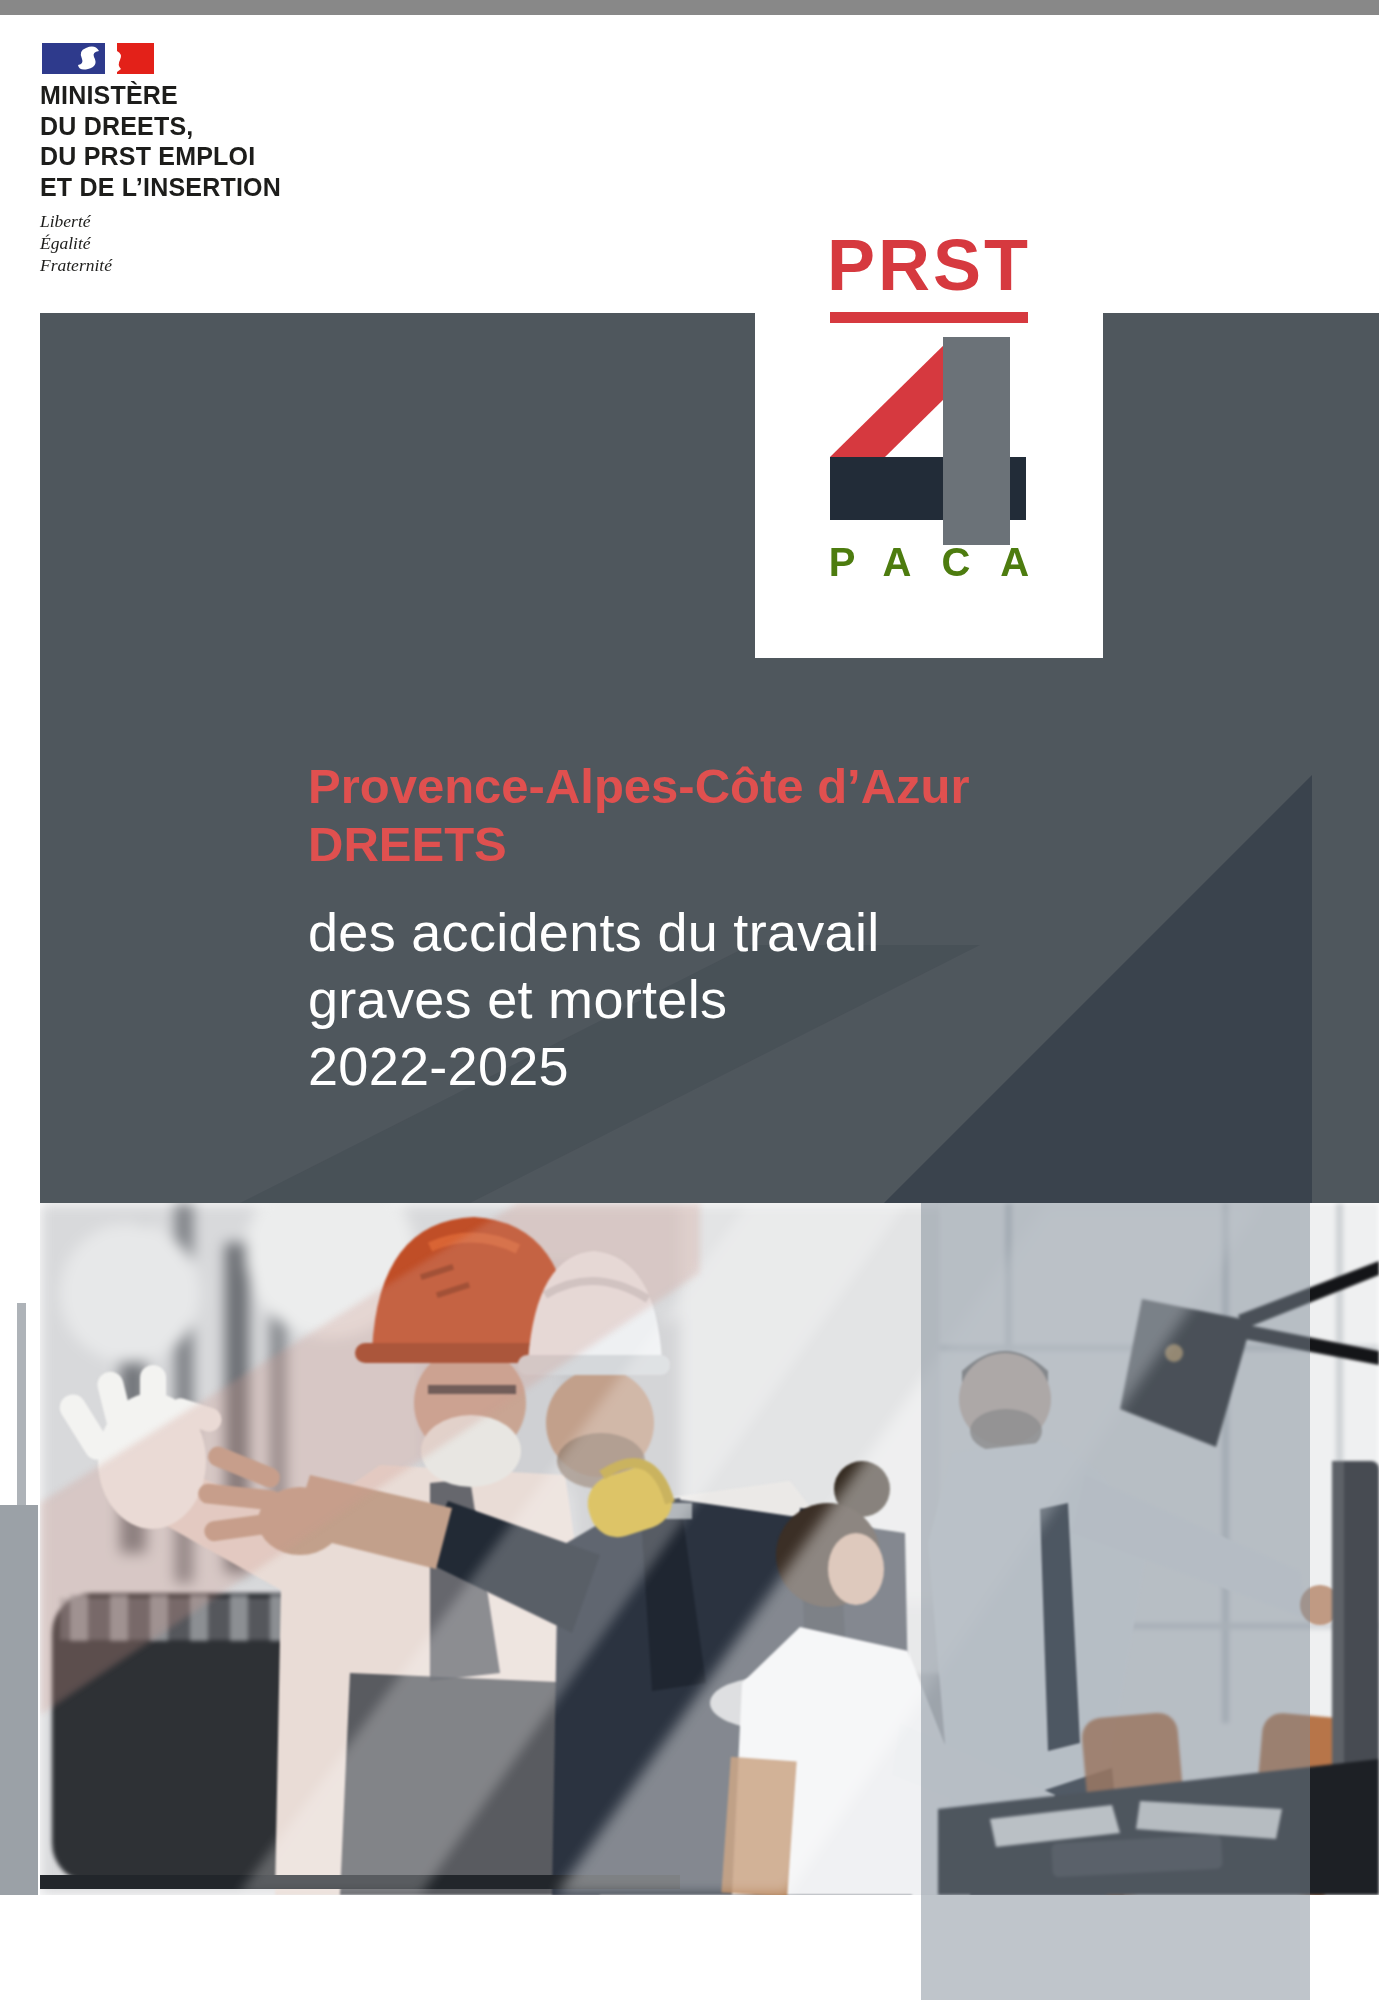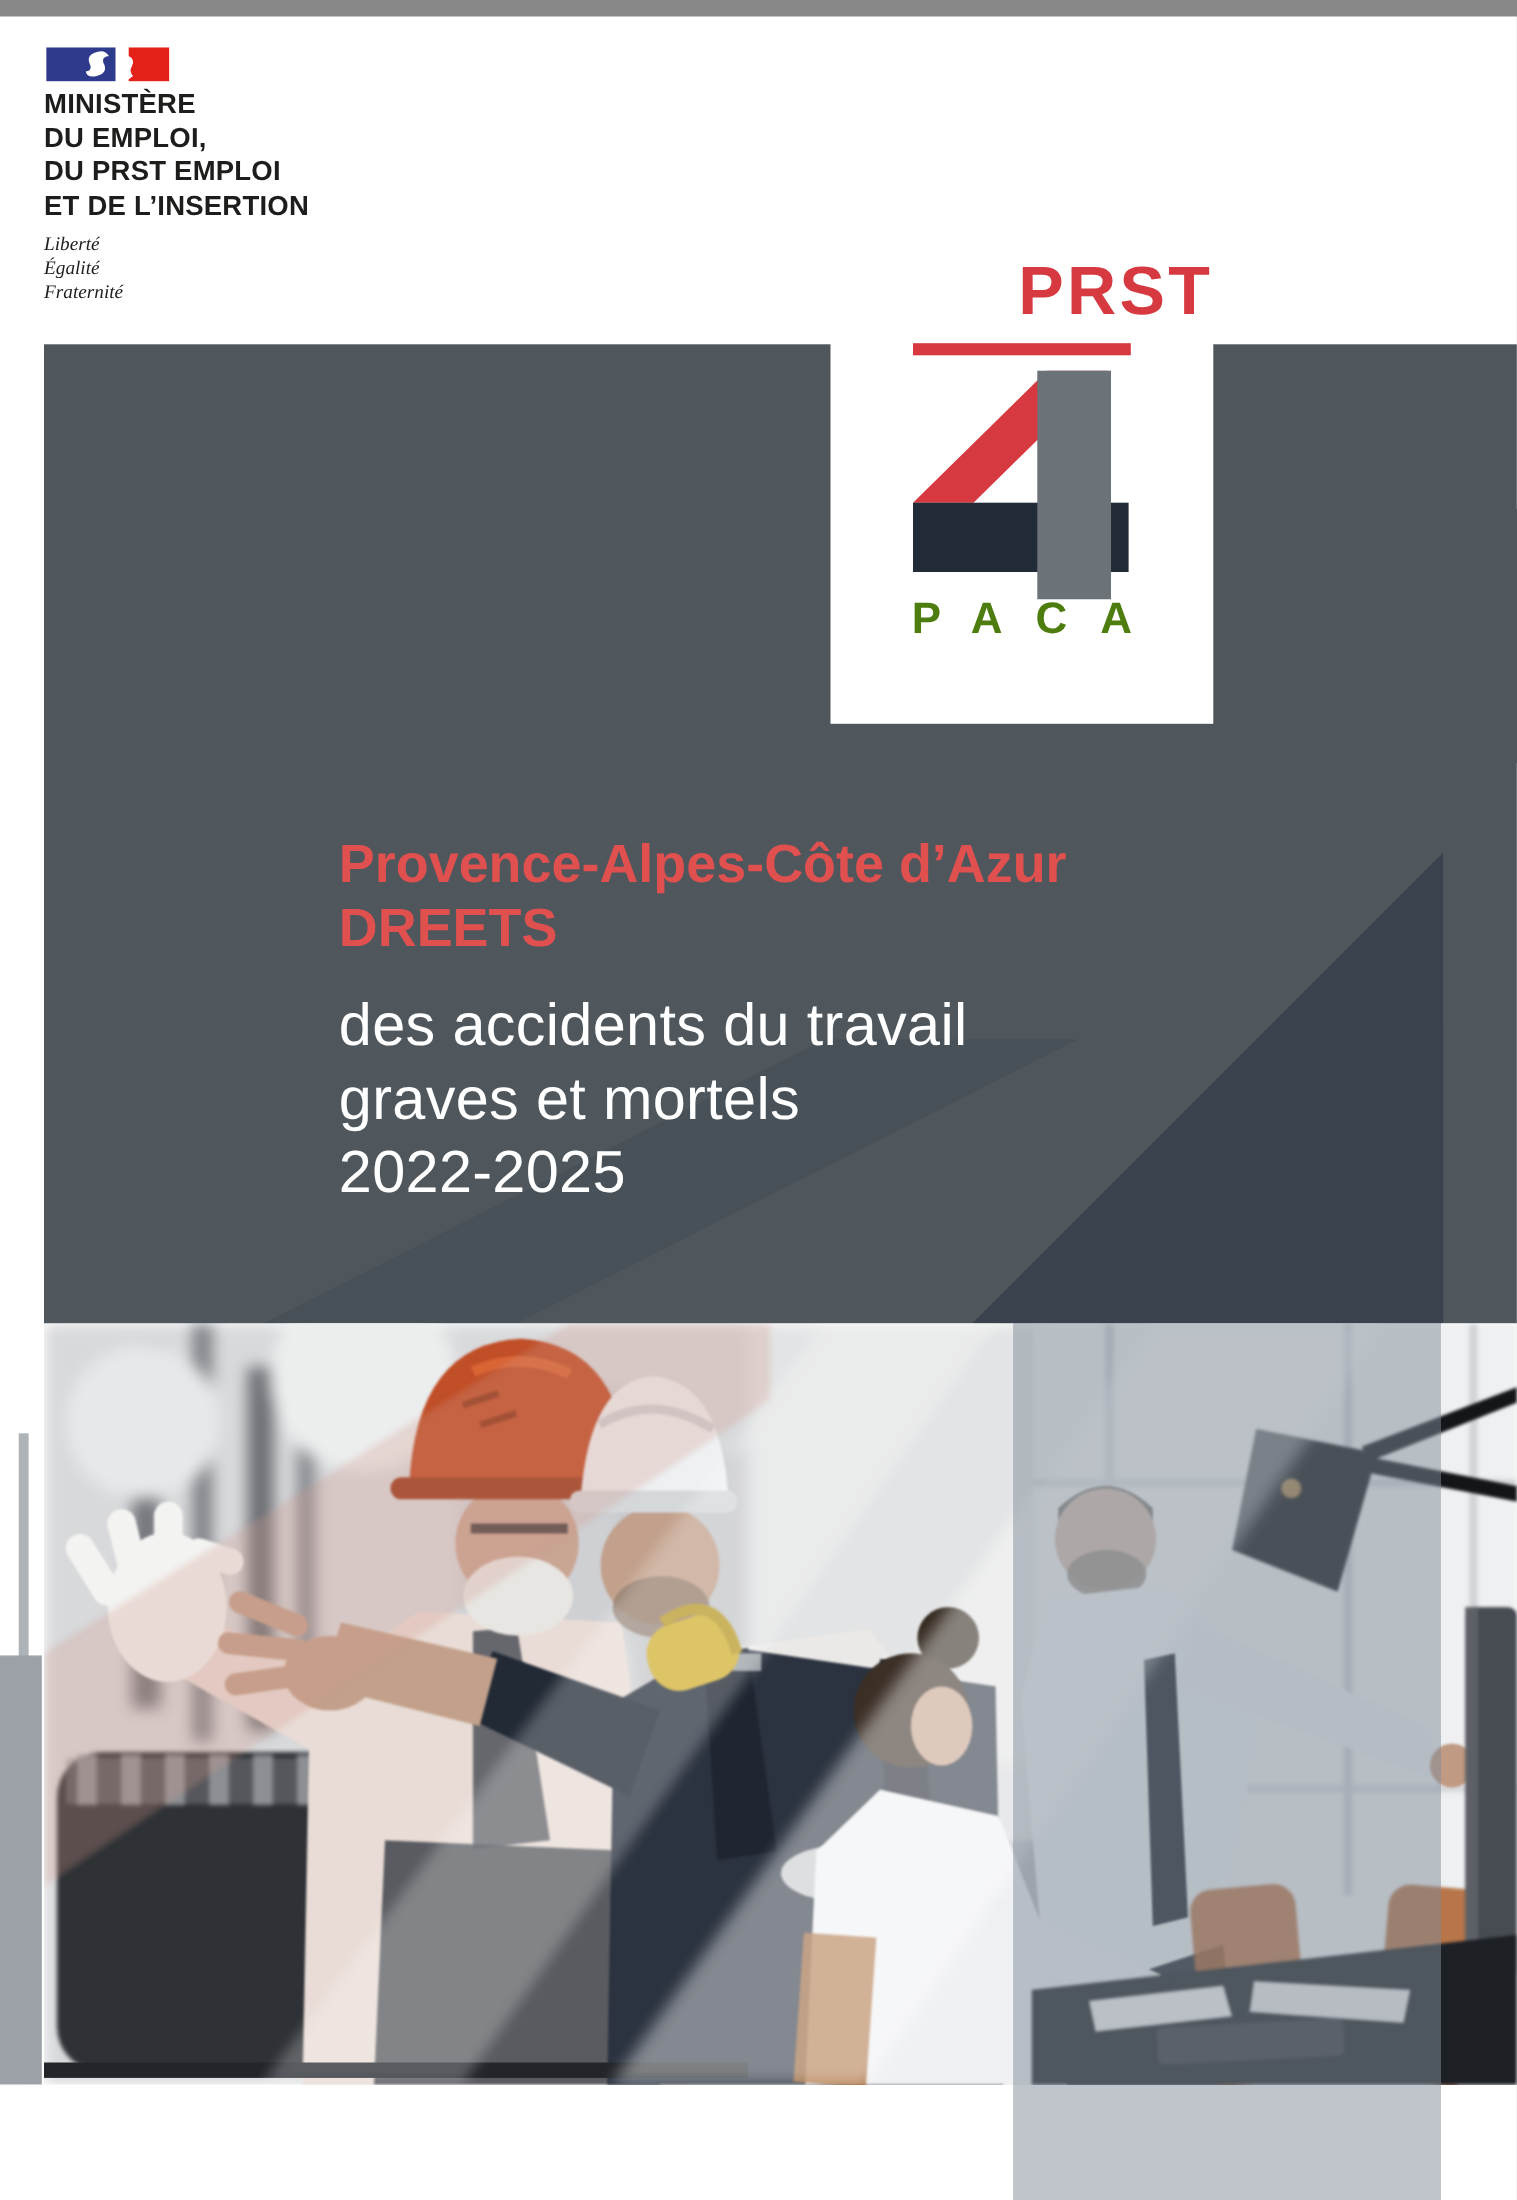"DU EMPLOI," div { text: EMPLOI -> DREETS }
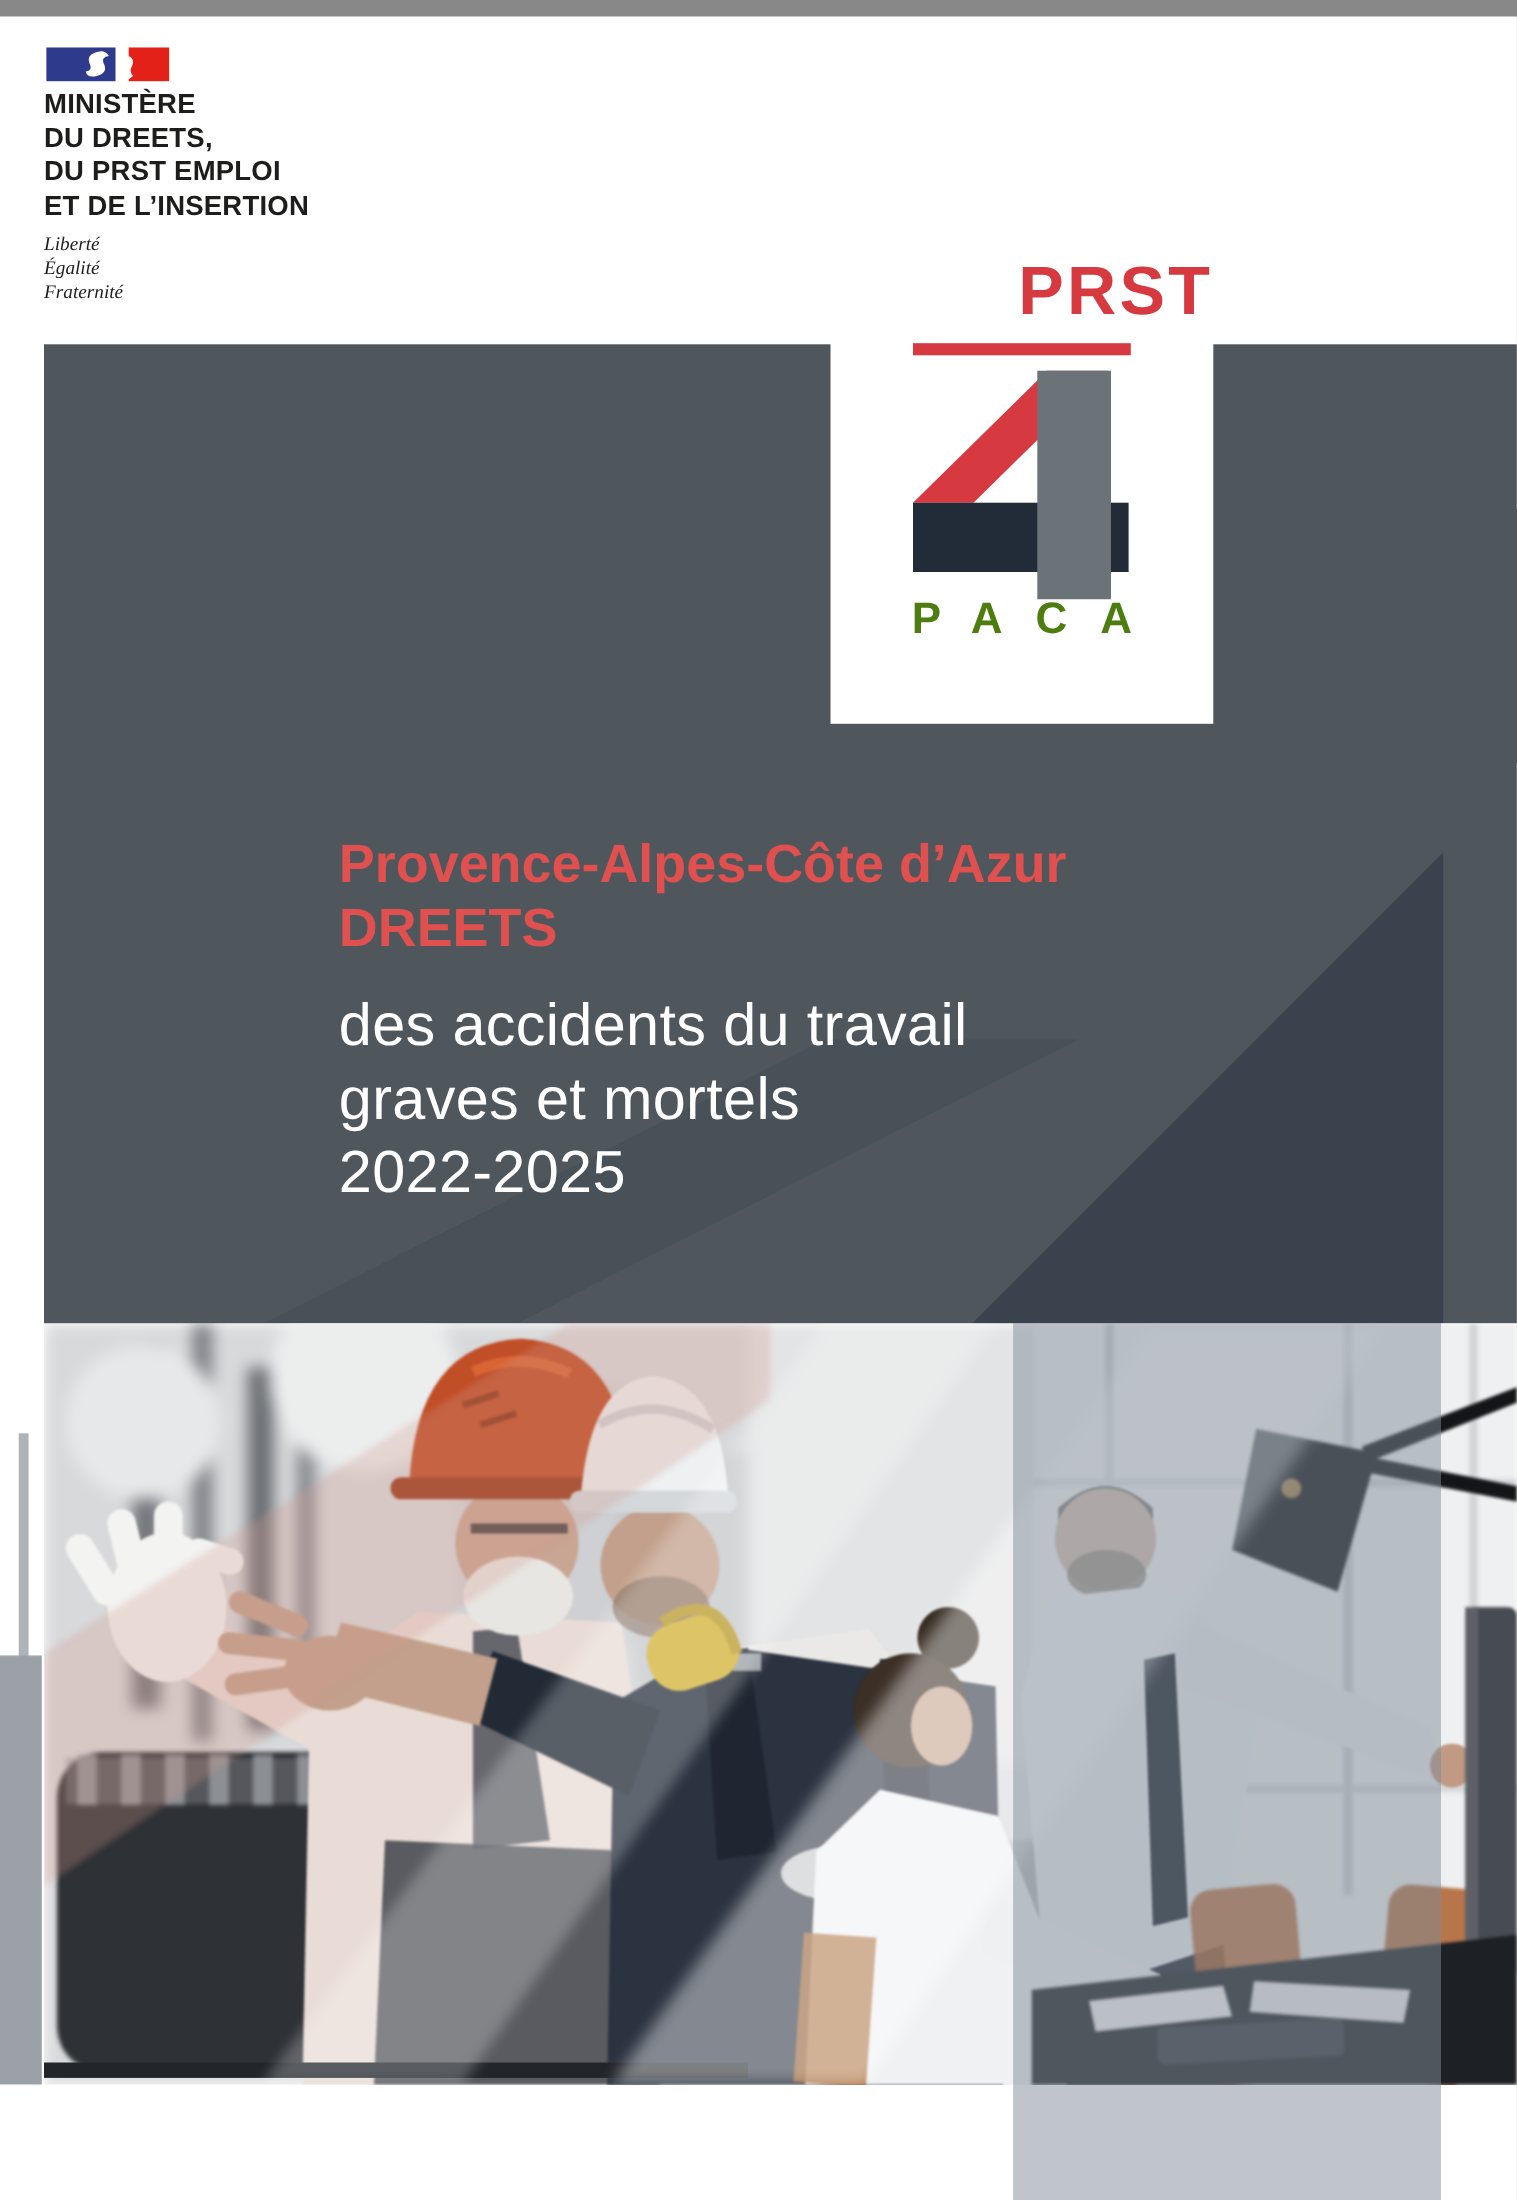"PRST" .prst-word { font-size: 62px -> 72px; text-align: right -> center }
